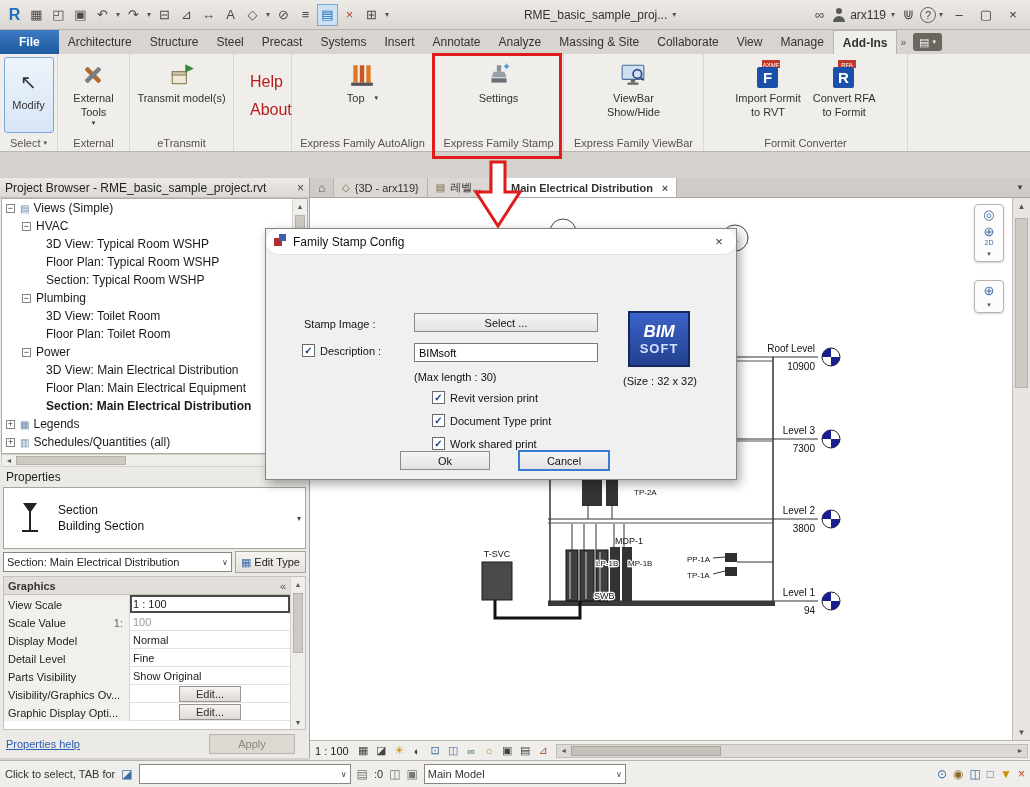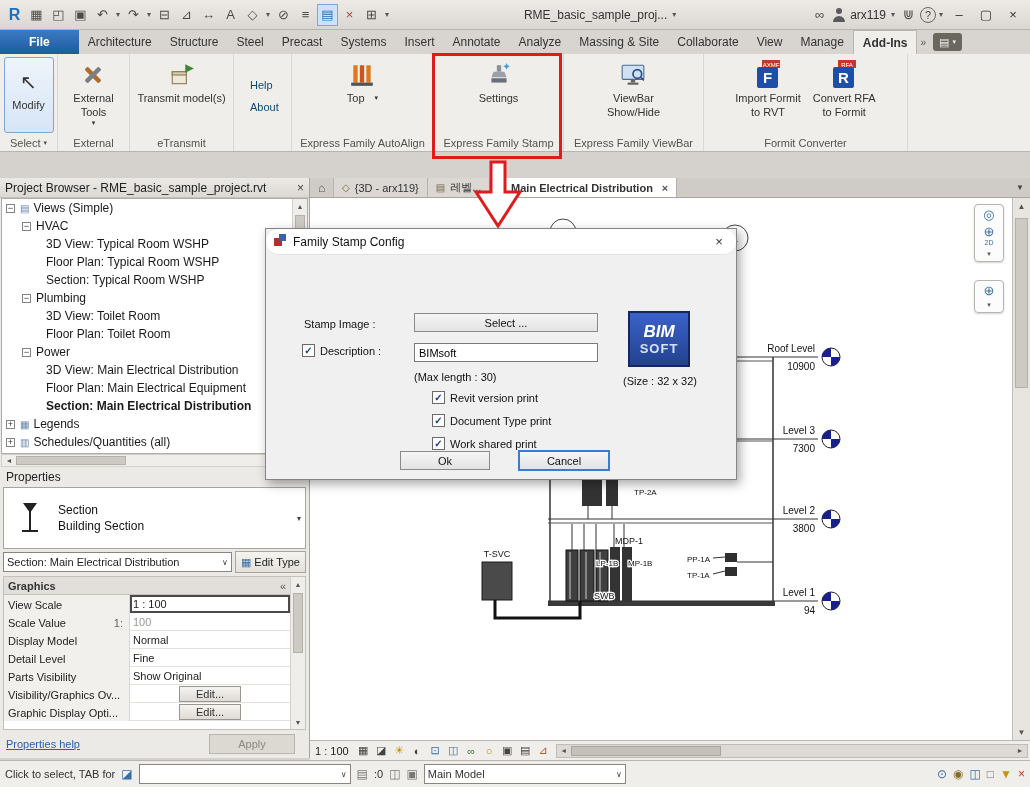"File" .rtab.file { padding: 0 29px -> 0 19px }
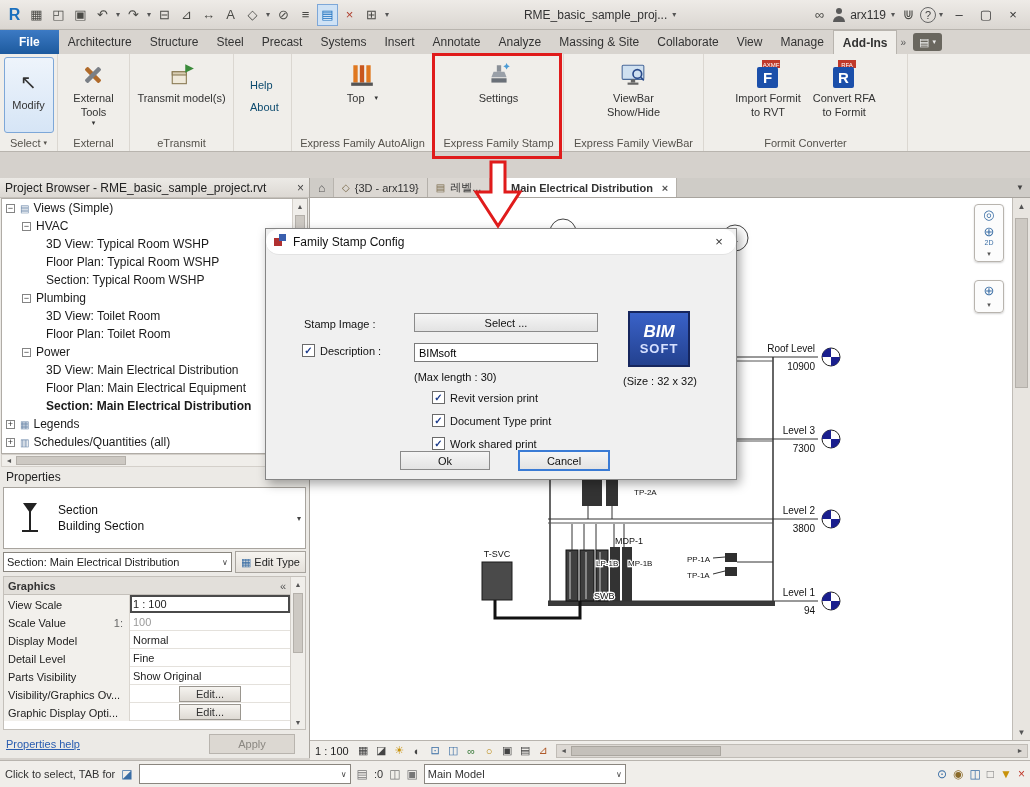"Help" .smallbtn { color: #0c4a6e -> #b91c1c; font-size: 11px -> 16px }
